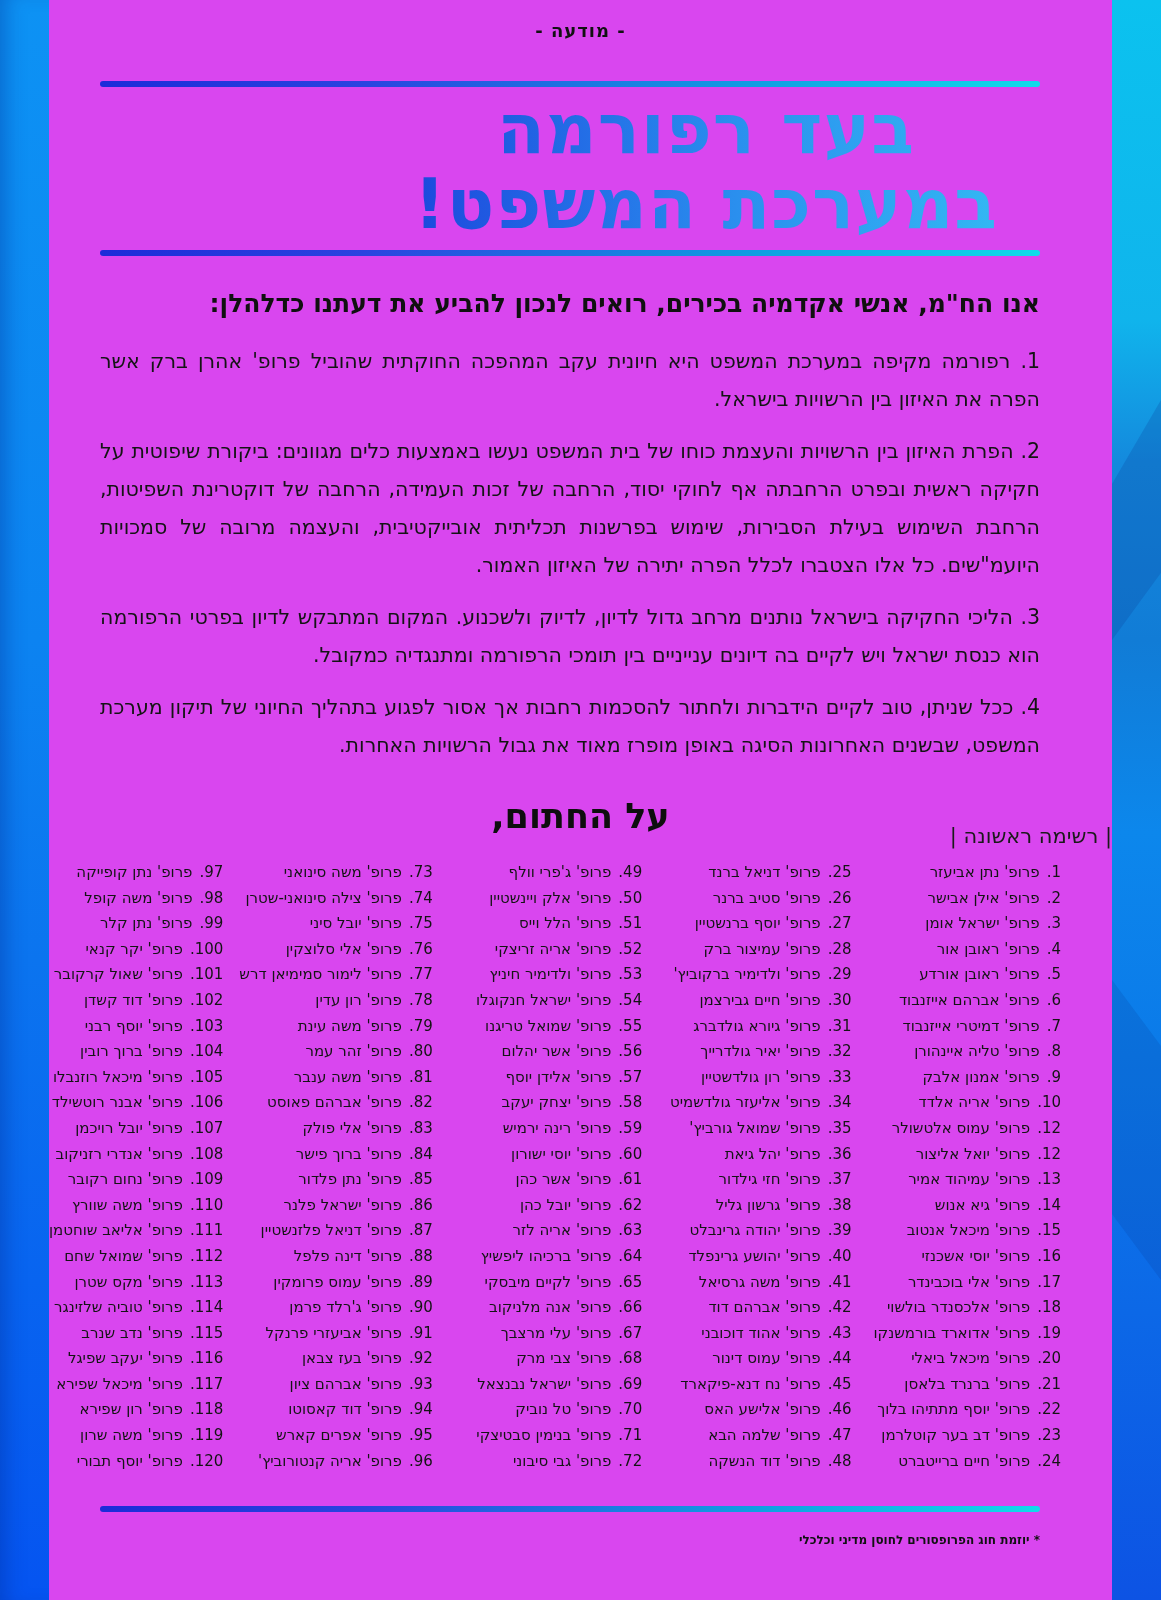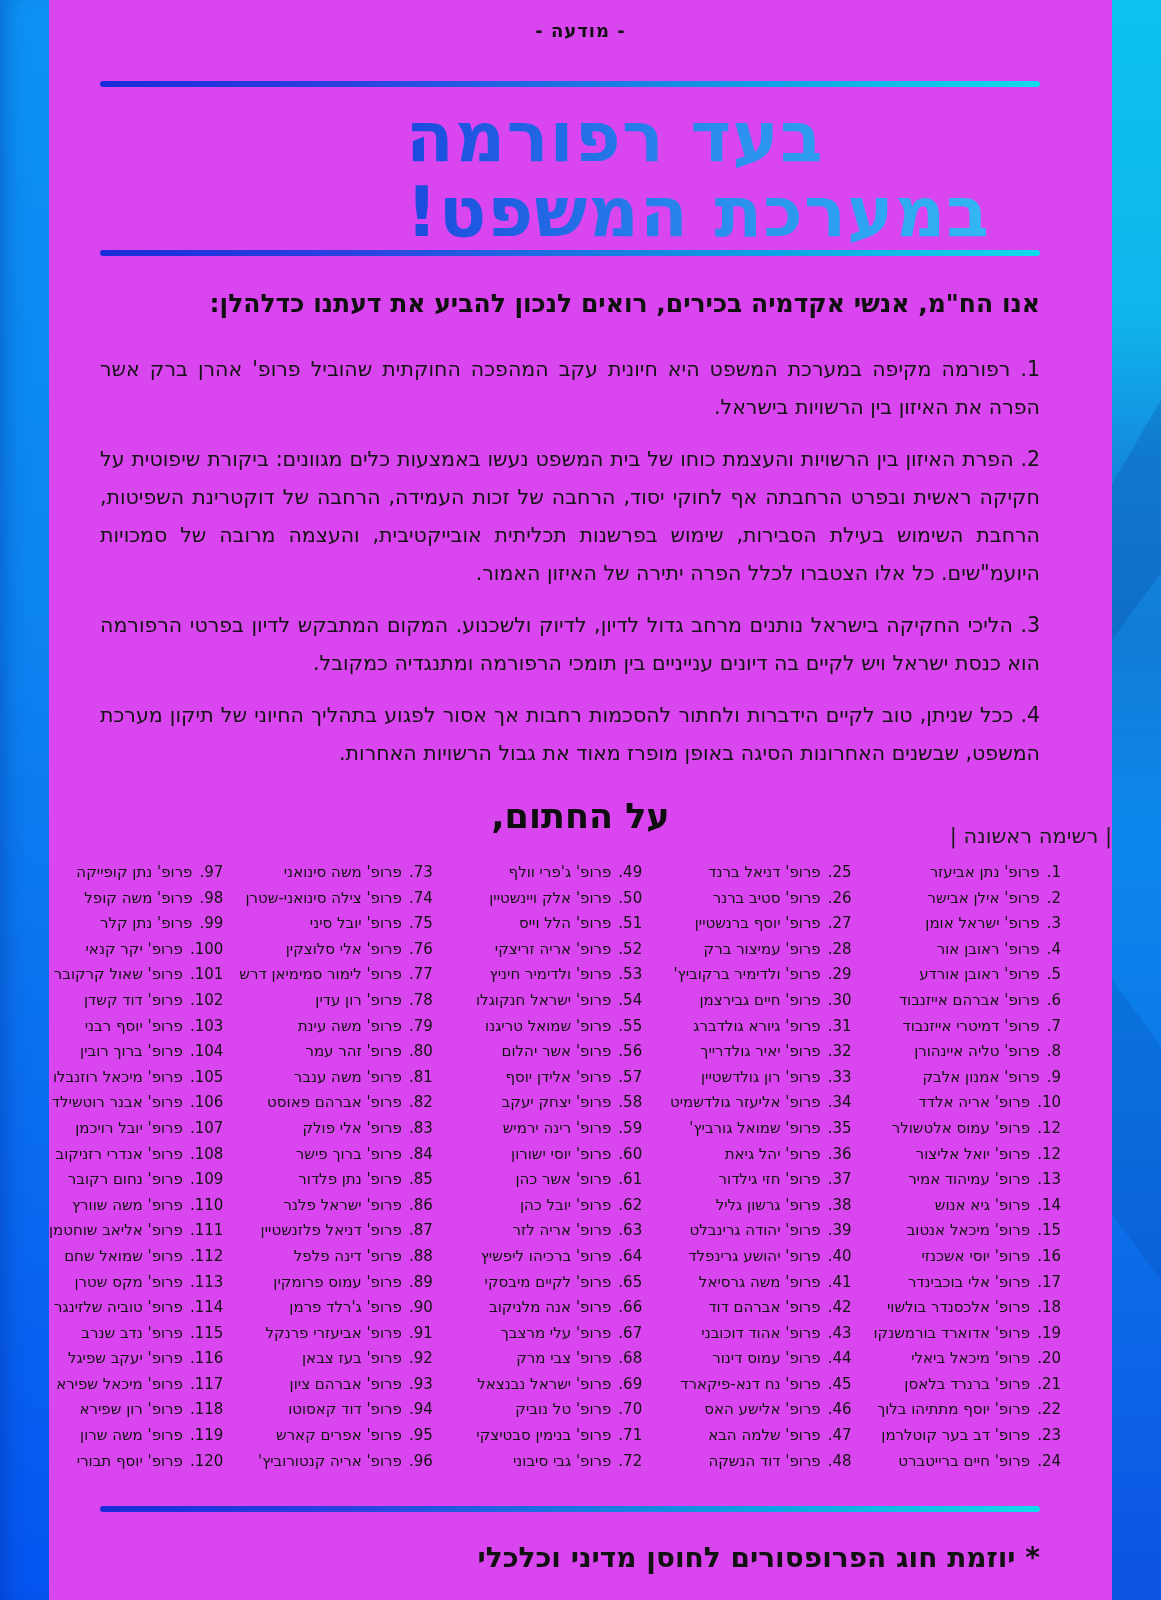"בעד רפורמה" .title { margin: 12px -> 4px; text-align: left -> center }
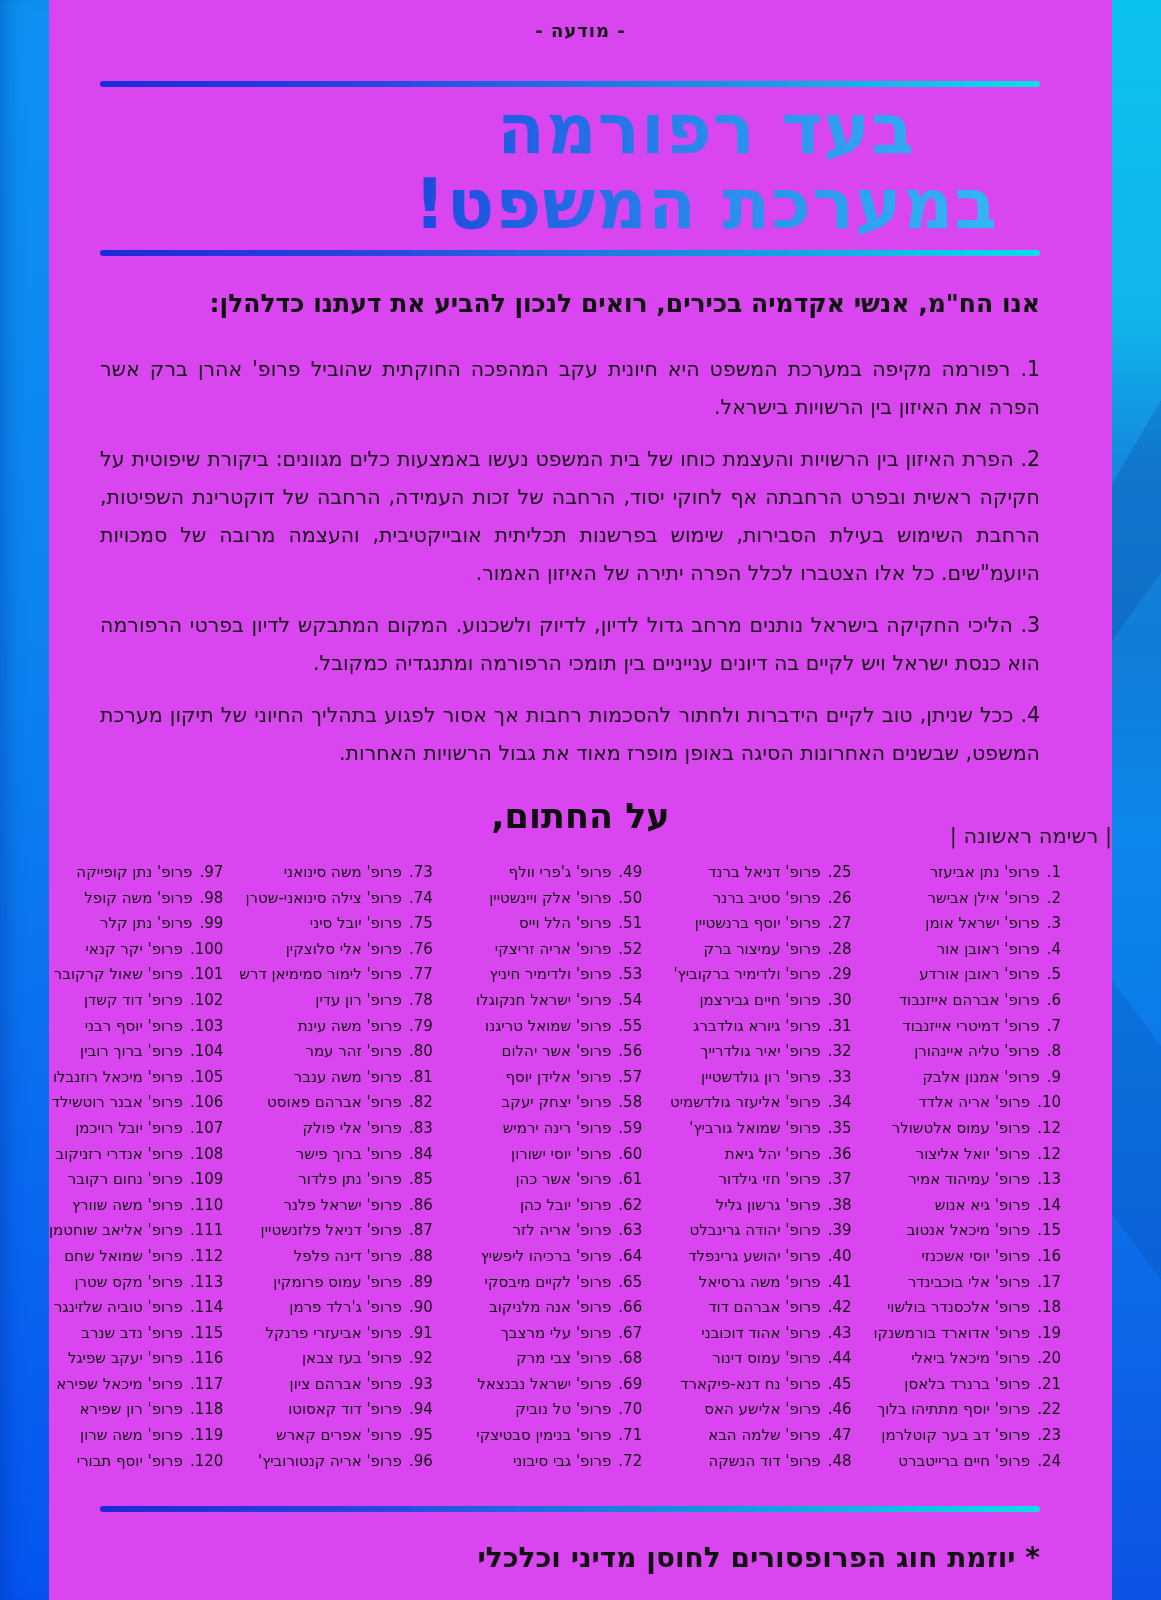"1. רפורמה מקיפה במערכת המשפט" .paras p { margin: 12px 0 14px 0 -> 4px 0 14px 0 }
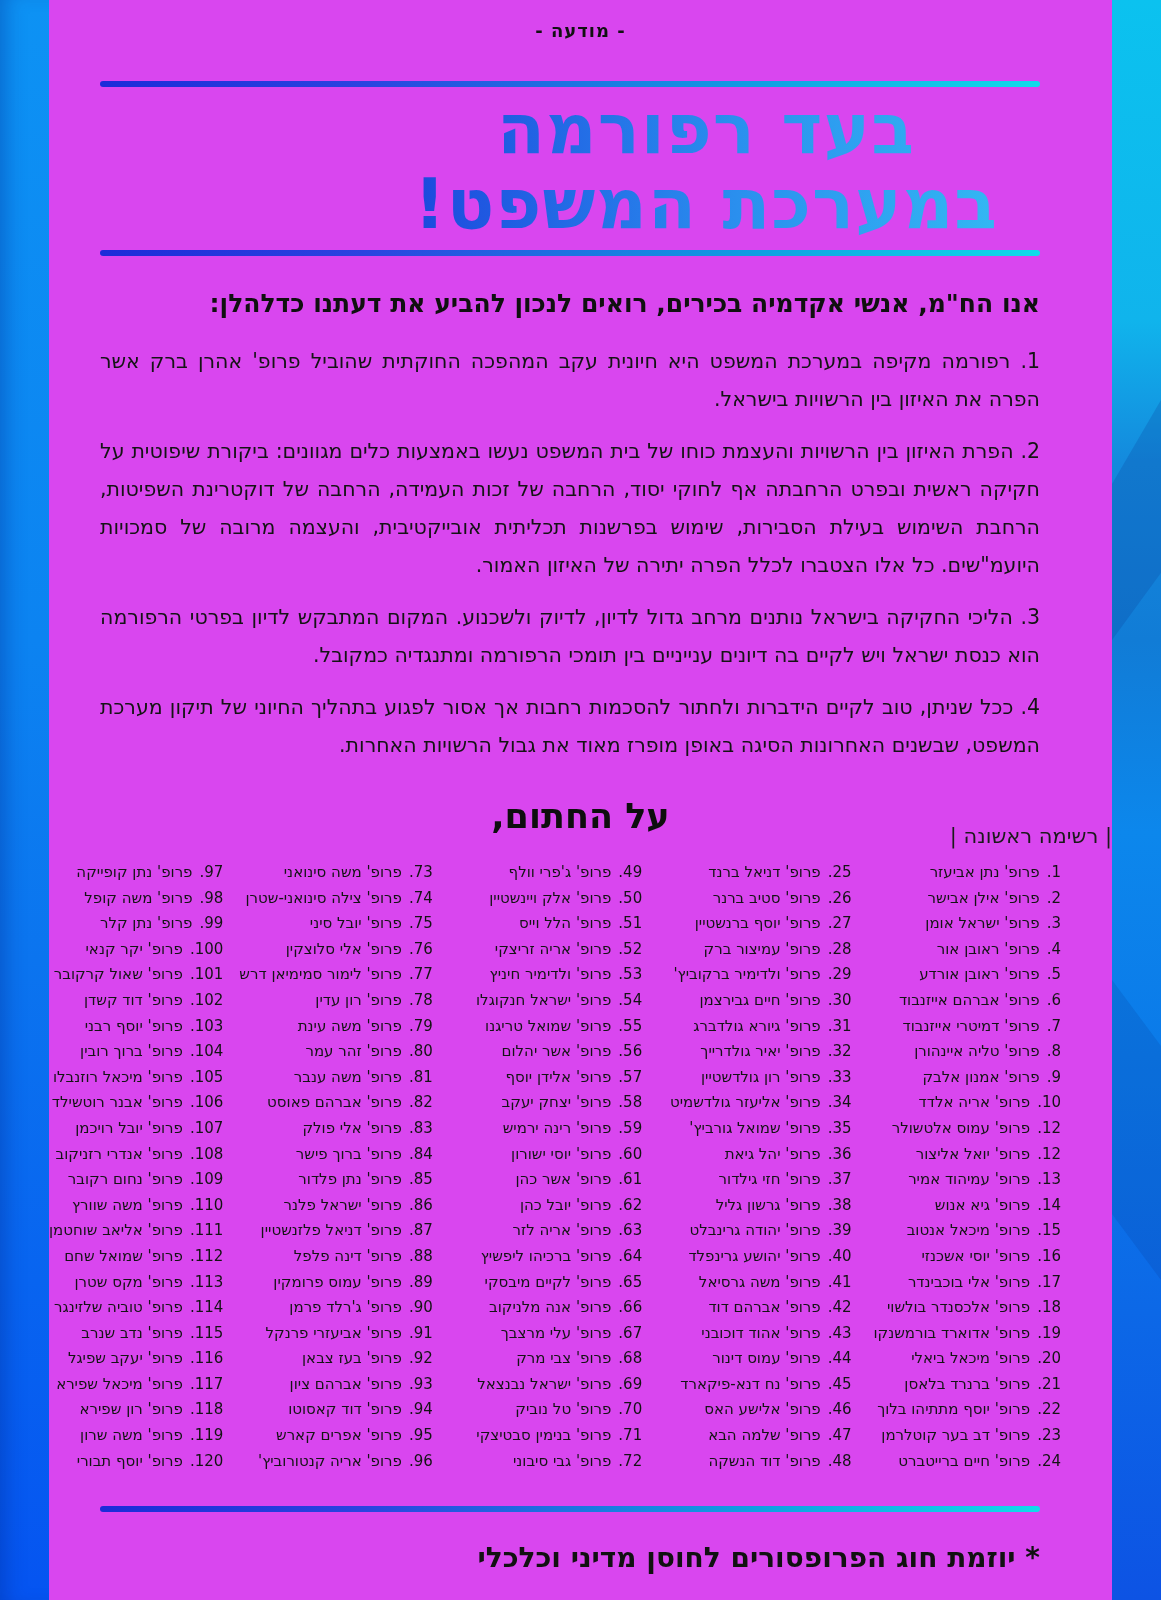"* יוזמת חוג הפרופסורים לחוסן" .footnote { font-size: 28px -> 12px; margin-top: 8px -> none }
